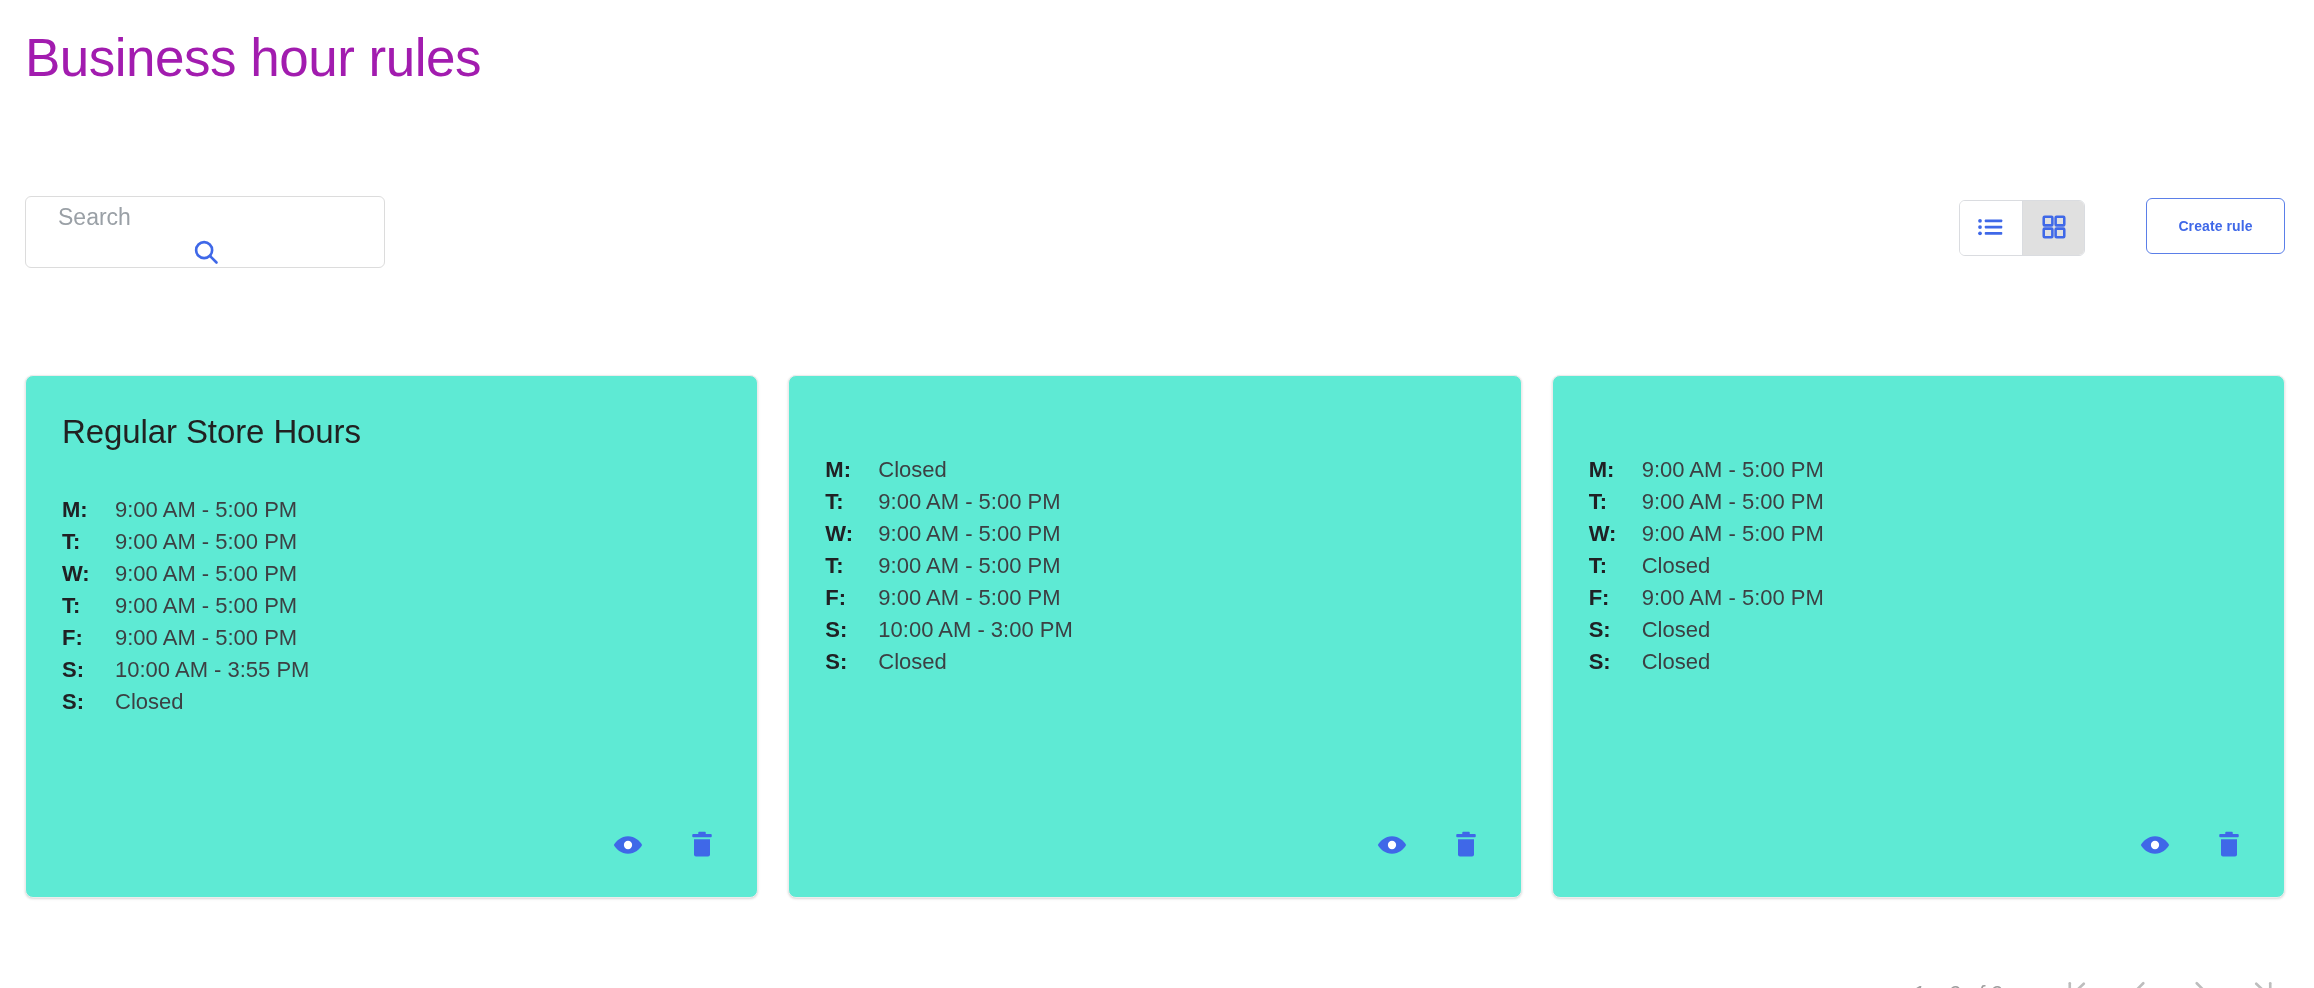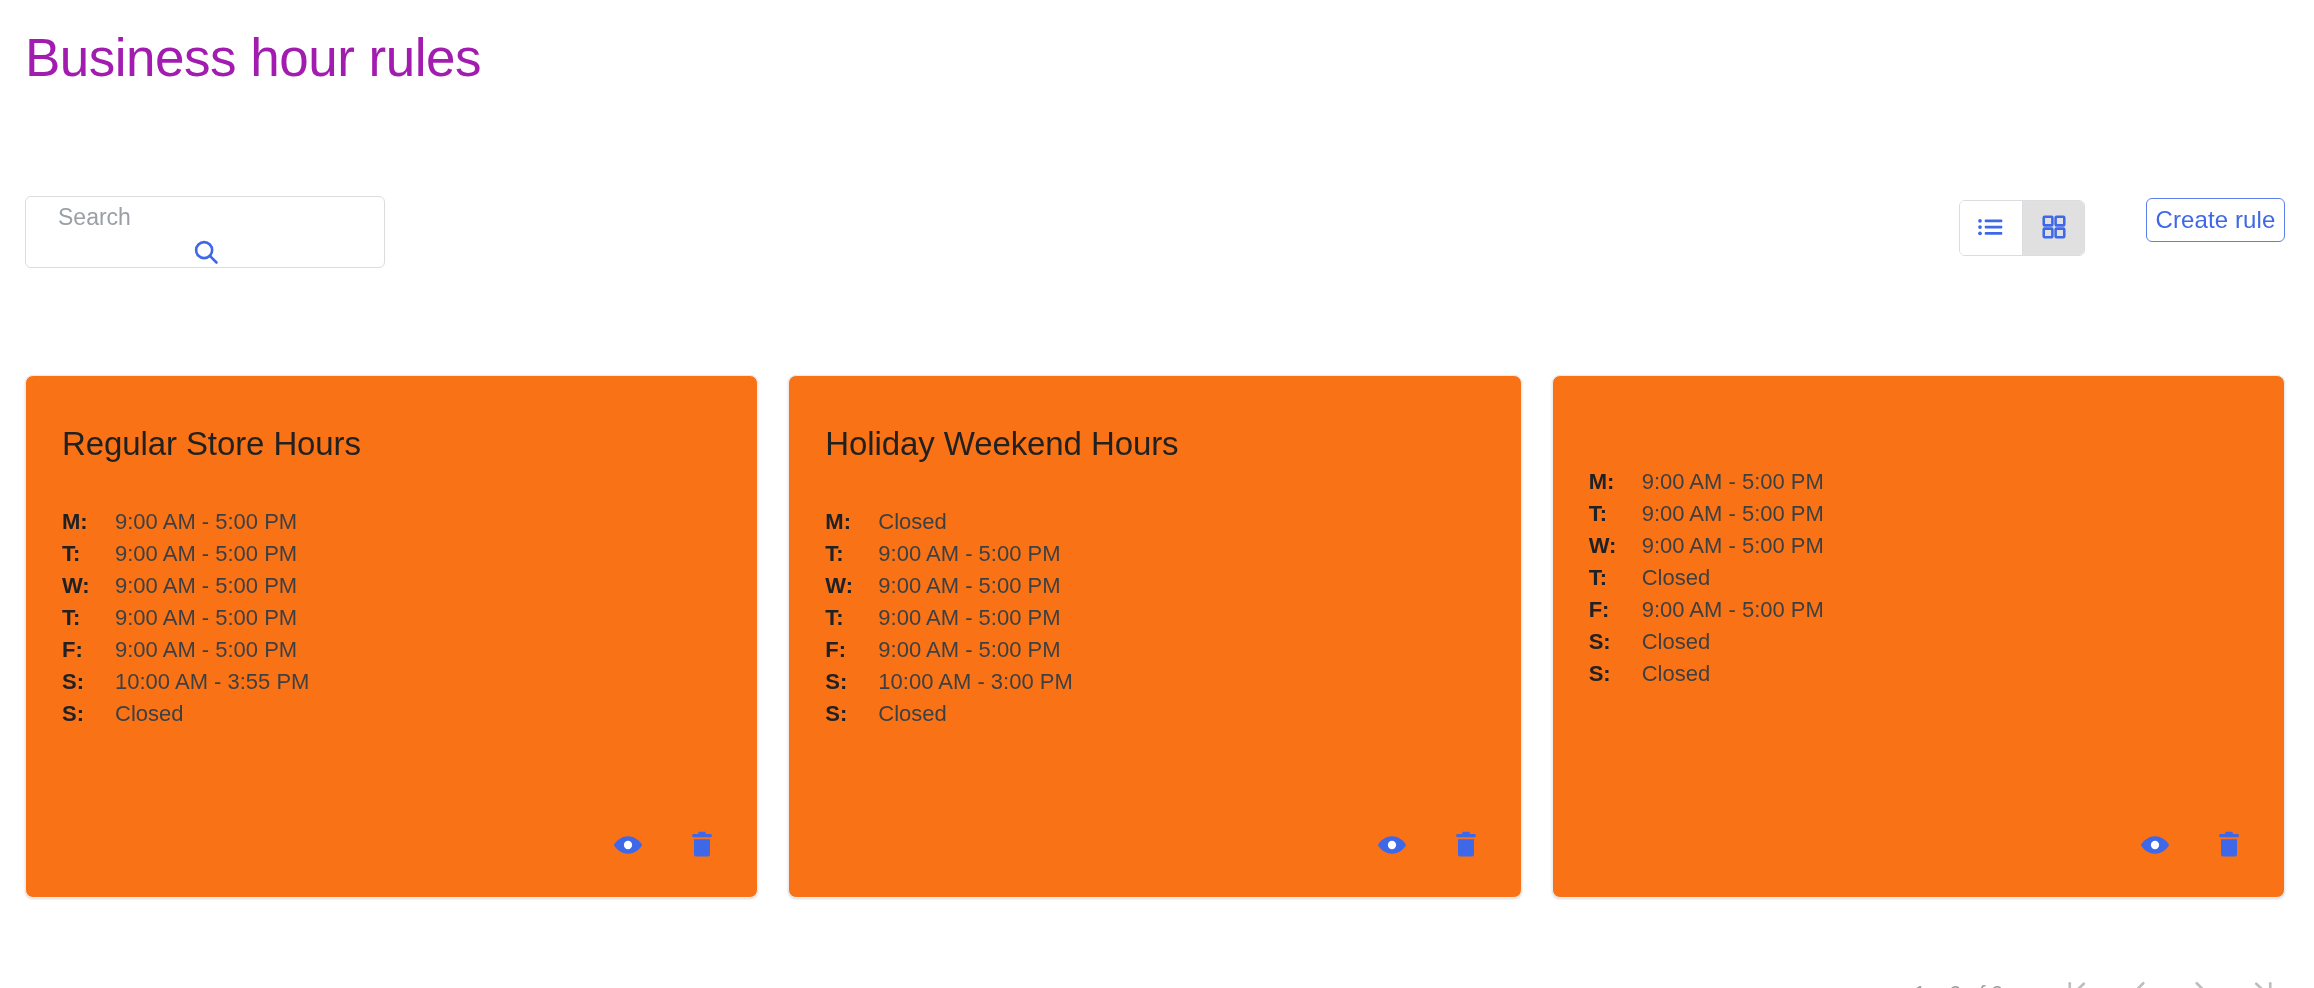"Create rule" .create-rule-btn { font-size: 24px -> 14px; font-weight: 400 -> 700; height: 44px -> 56px }
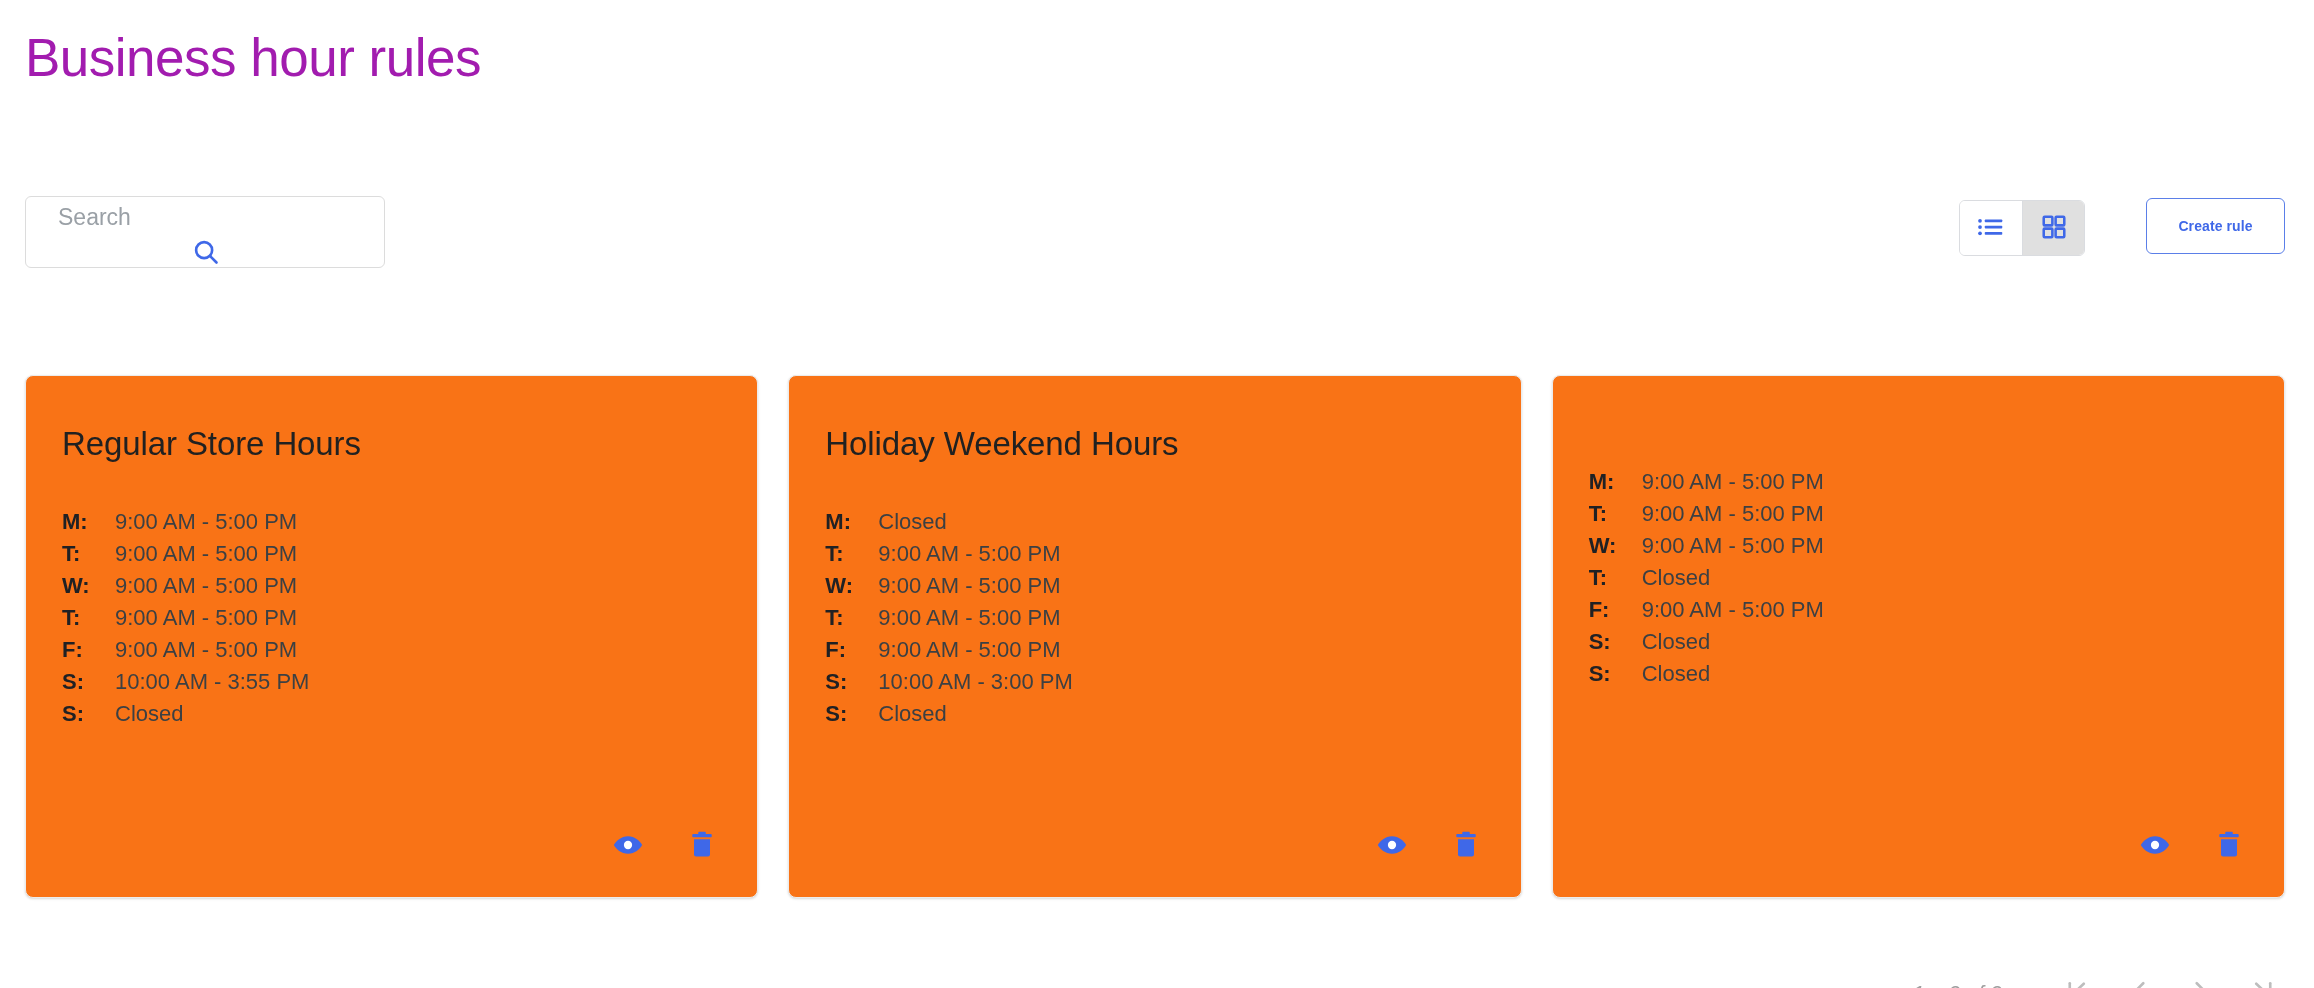"Regular Store Hours" .rule-card { background: #f97316 -> #5eead4; padding: 48px 36px 0 36px -> 36px 36px 0 36px }
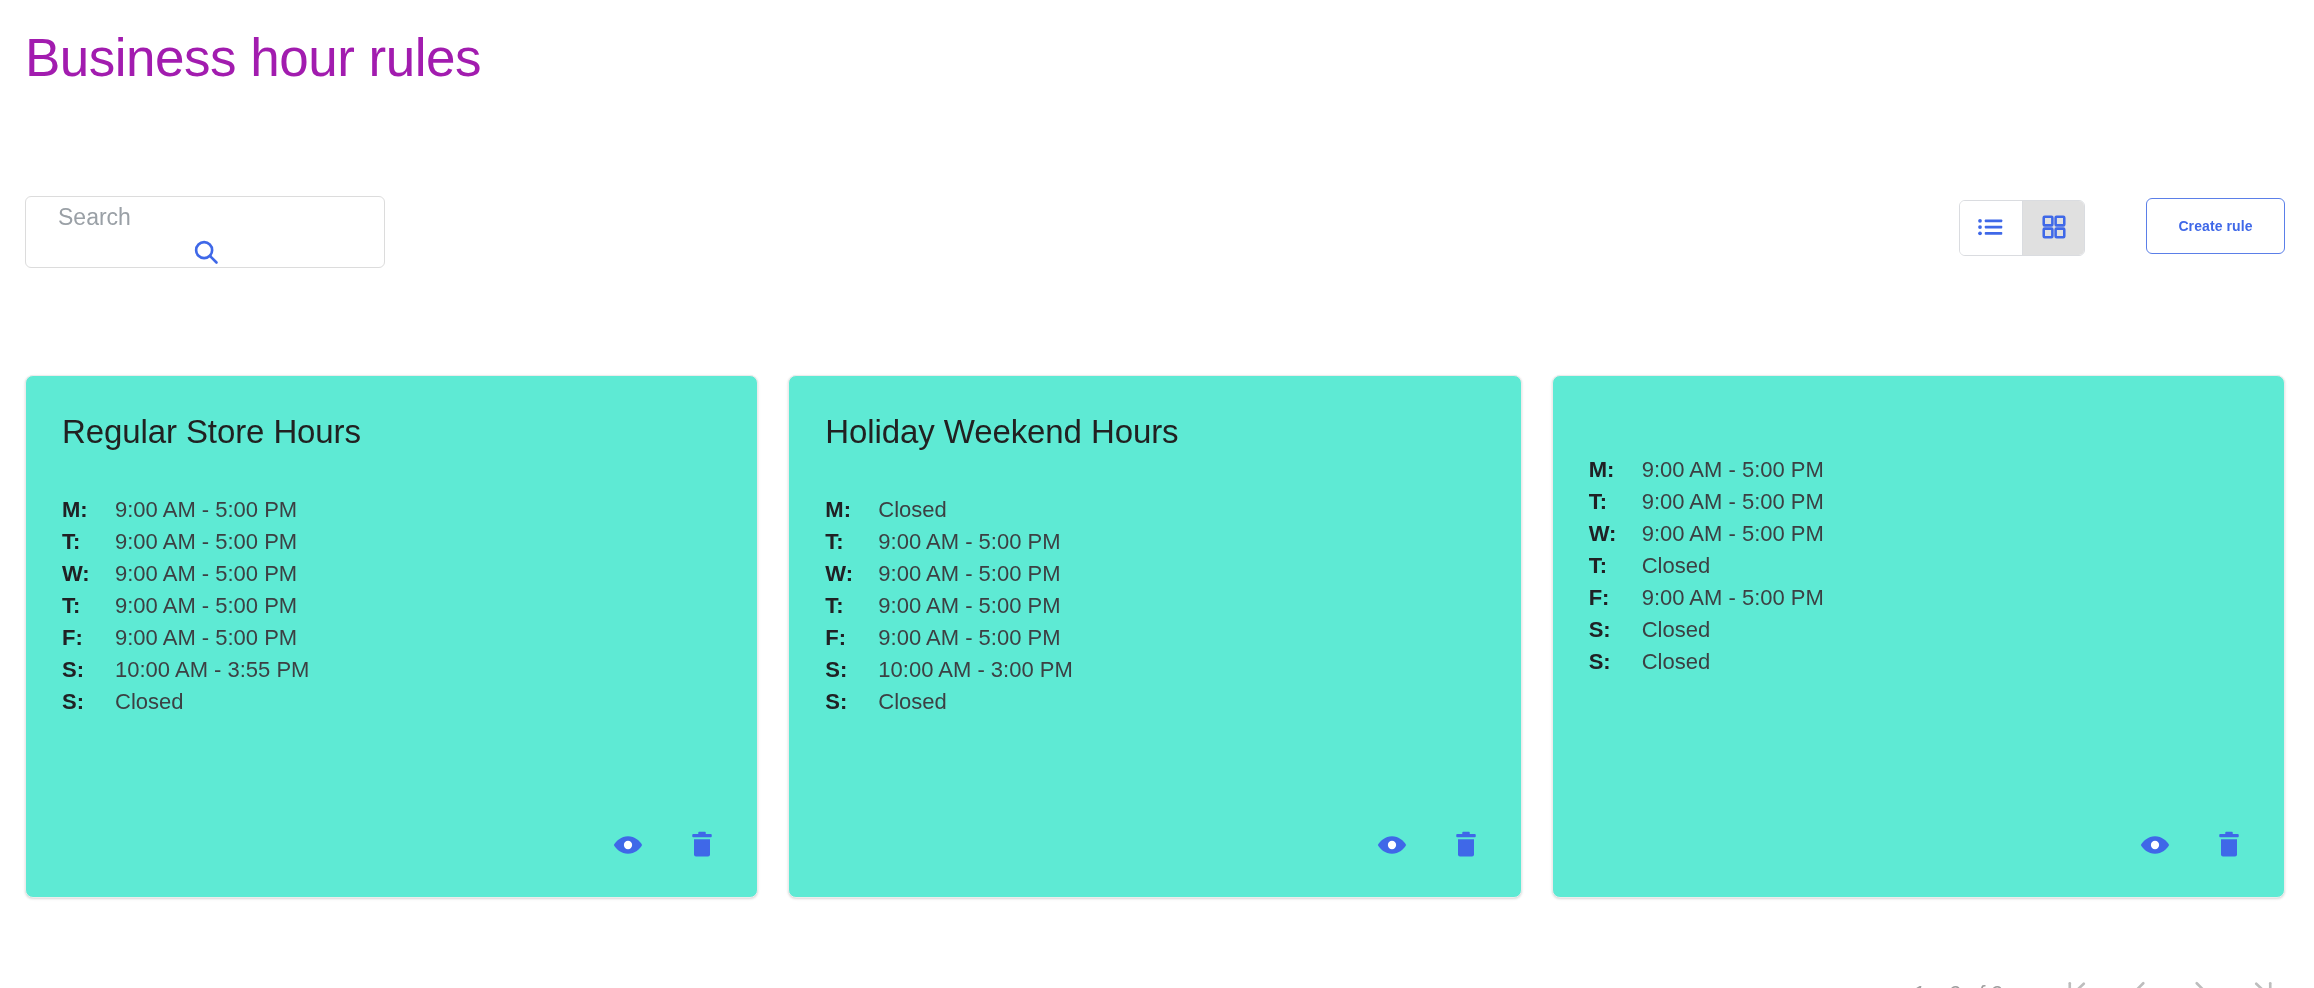"Holiday Weekend Hours" div.card-title { html: <div>Holiday Weekend Hours</div> -> none }
